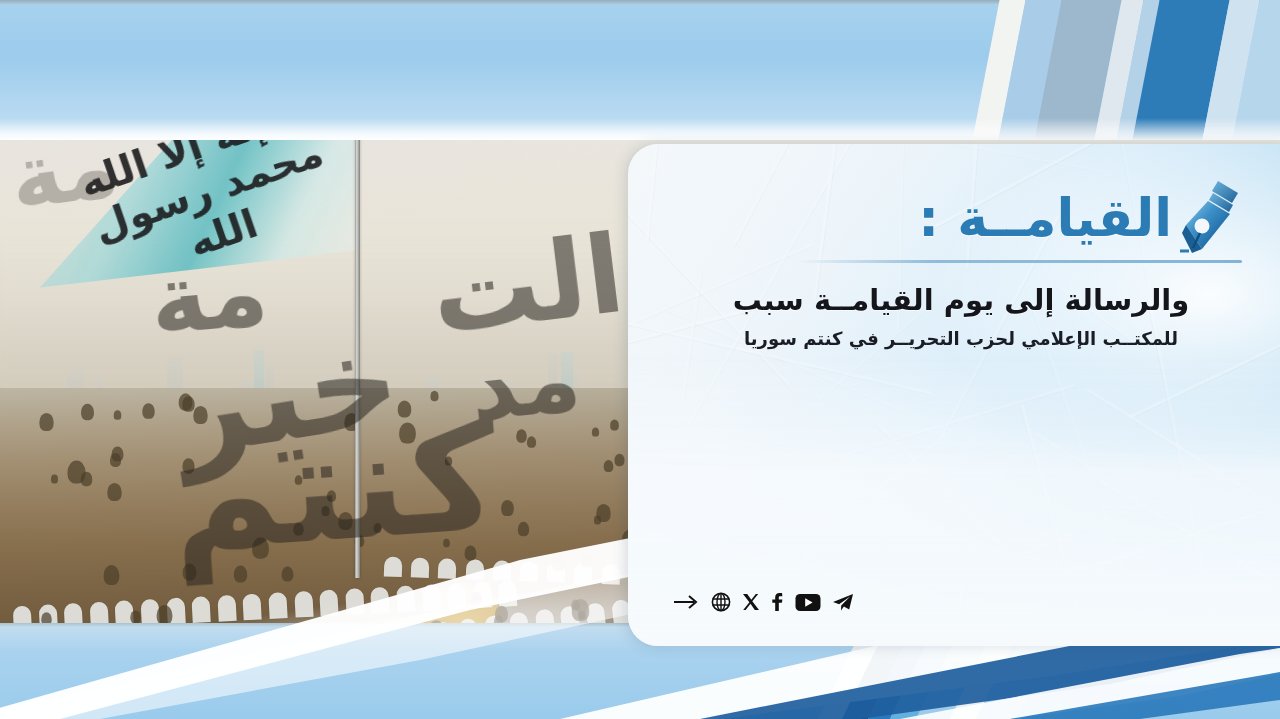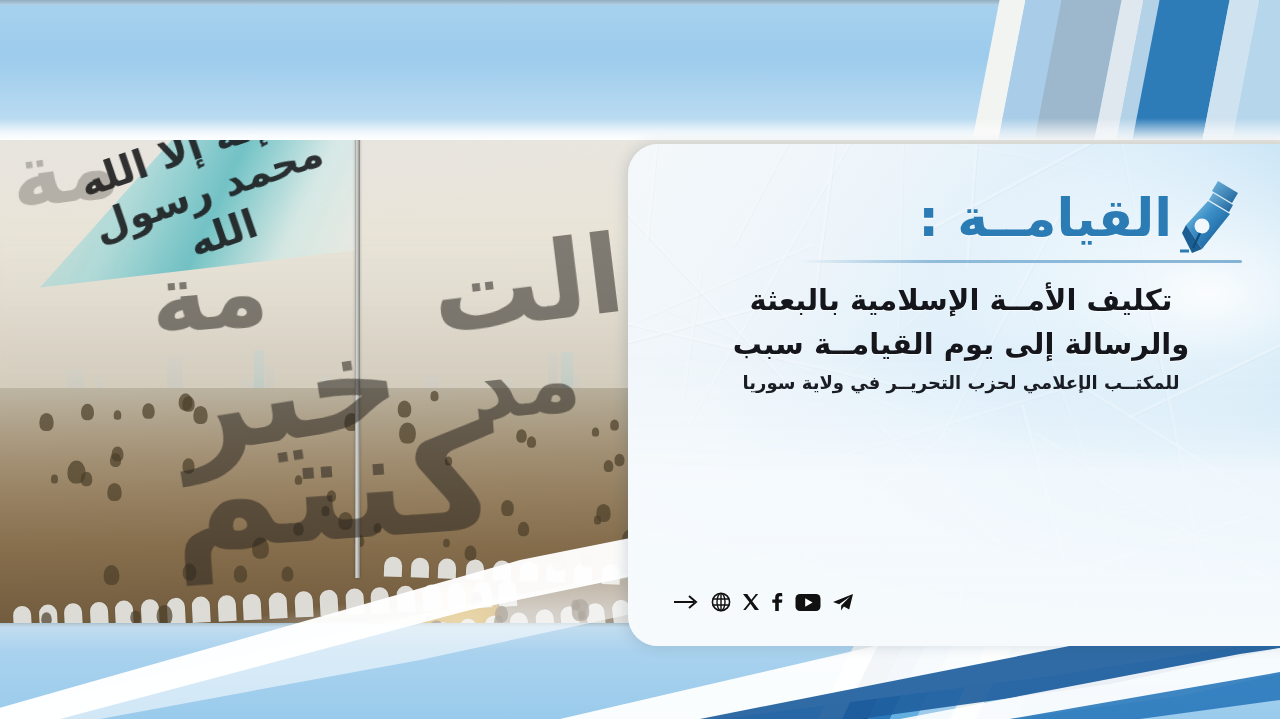"تكليف الأمــة الإسلامية بالبعثة" div { html: <div>تكليف الأمــة الإسلامية بالبعثة</div> -> none }
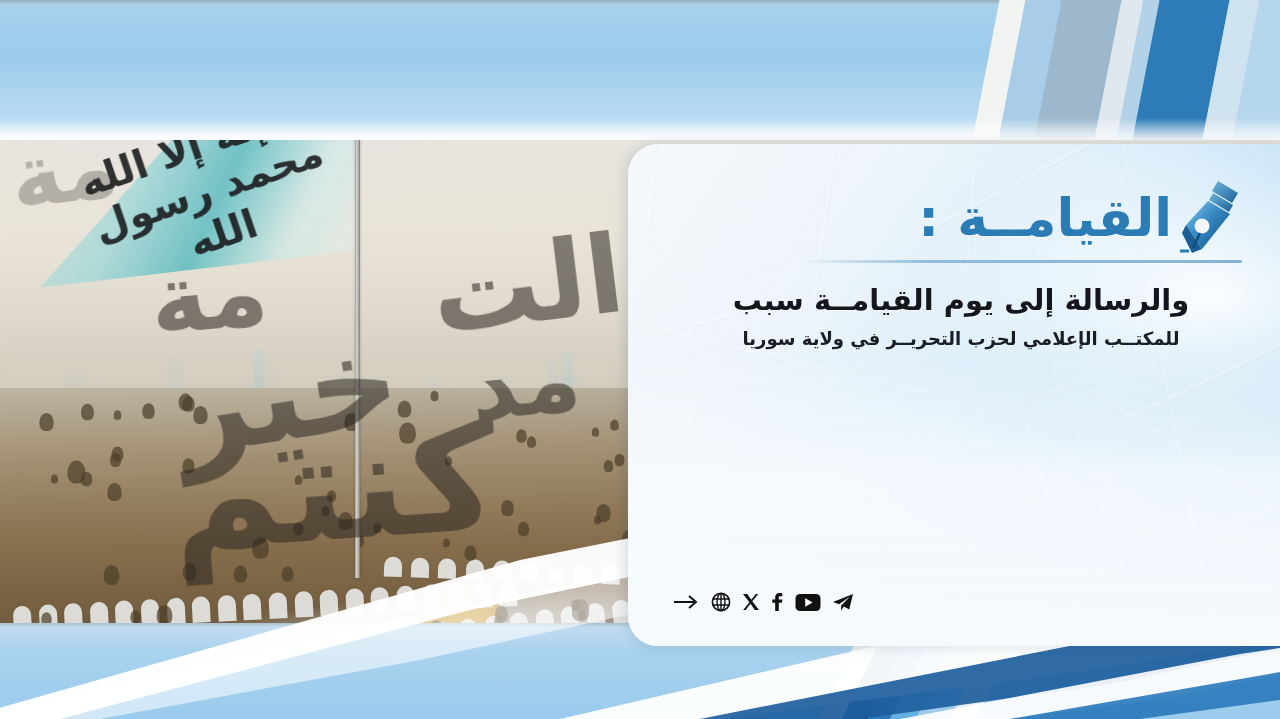"للمكتــب الإعلامي لحزب التحريــر في" div.org { text: ولاية -> كنتم }
